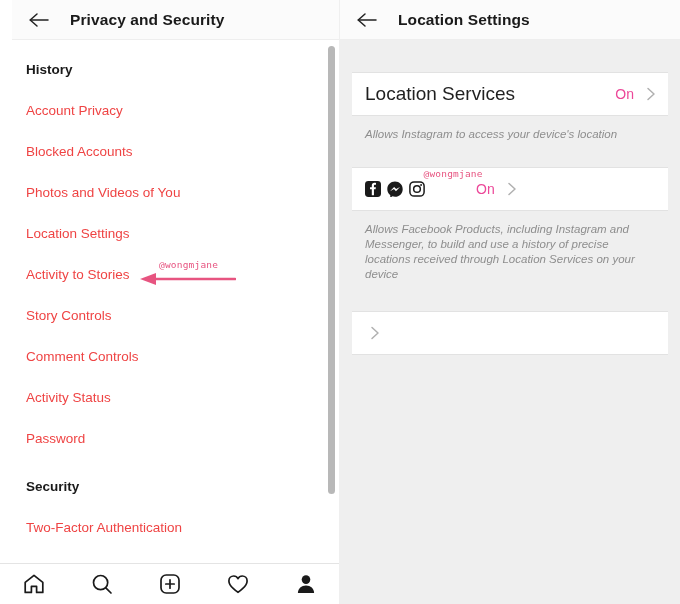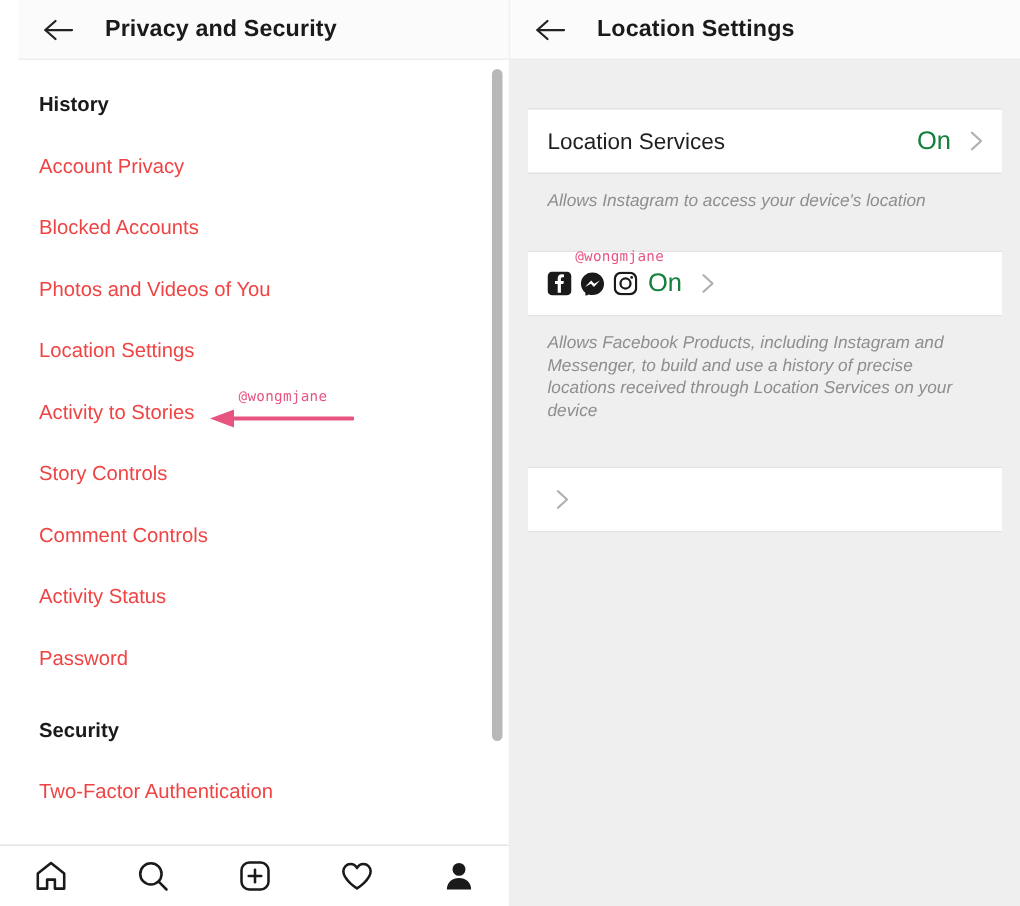"Location Services" .row-label { font-size: 15px -> 19px }
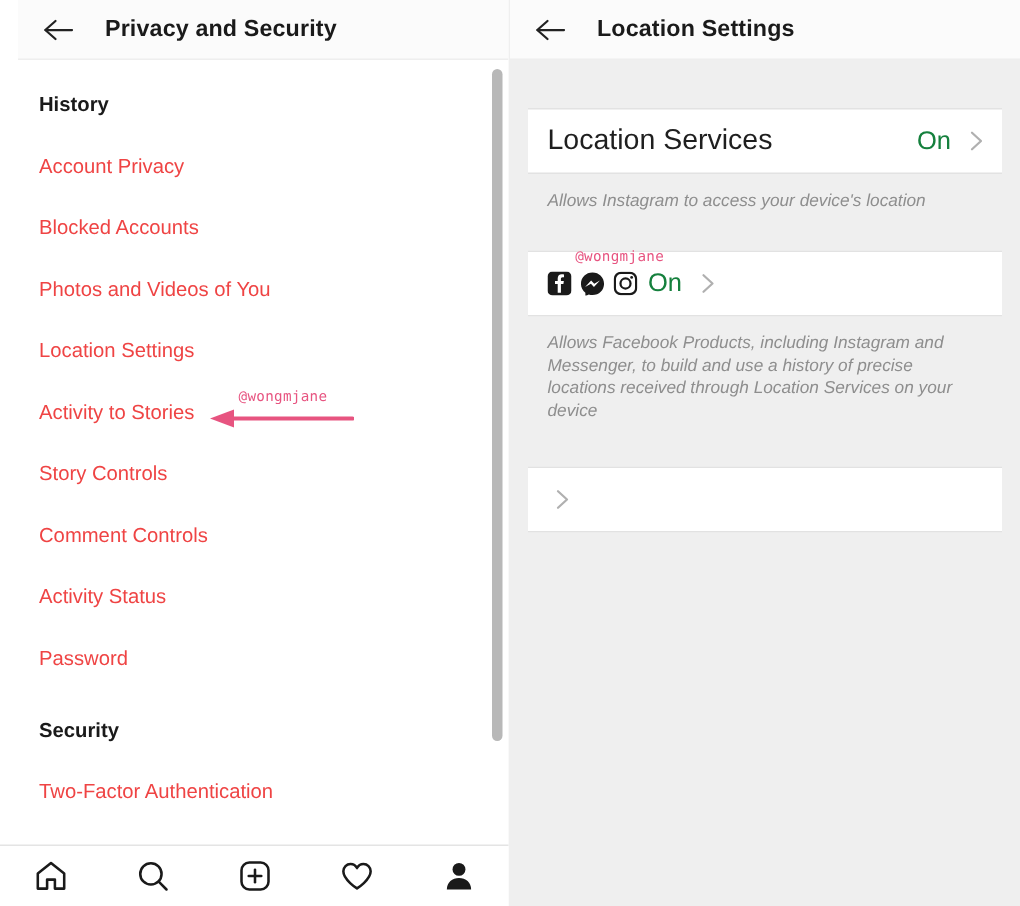"On" .row-value { color: #15803d -> #ec4899; font-size: 17px -> 14px; margin-left: none -> 44px }
